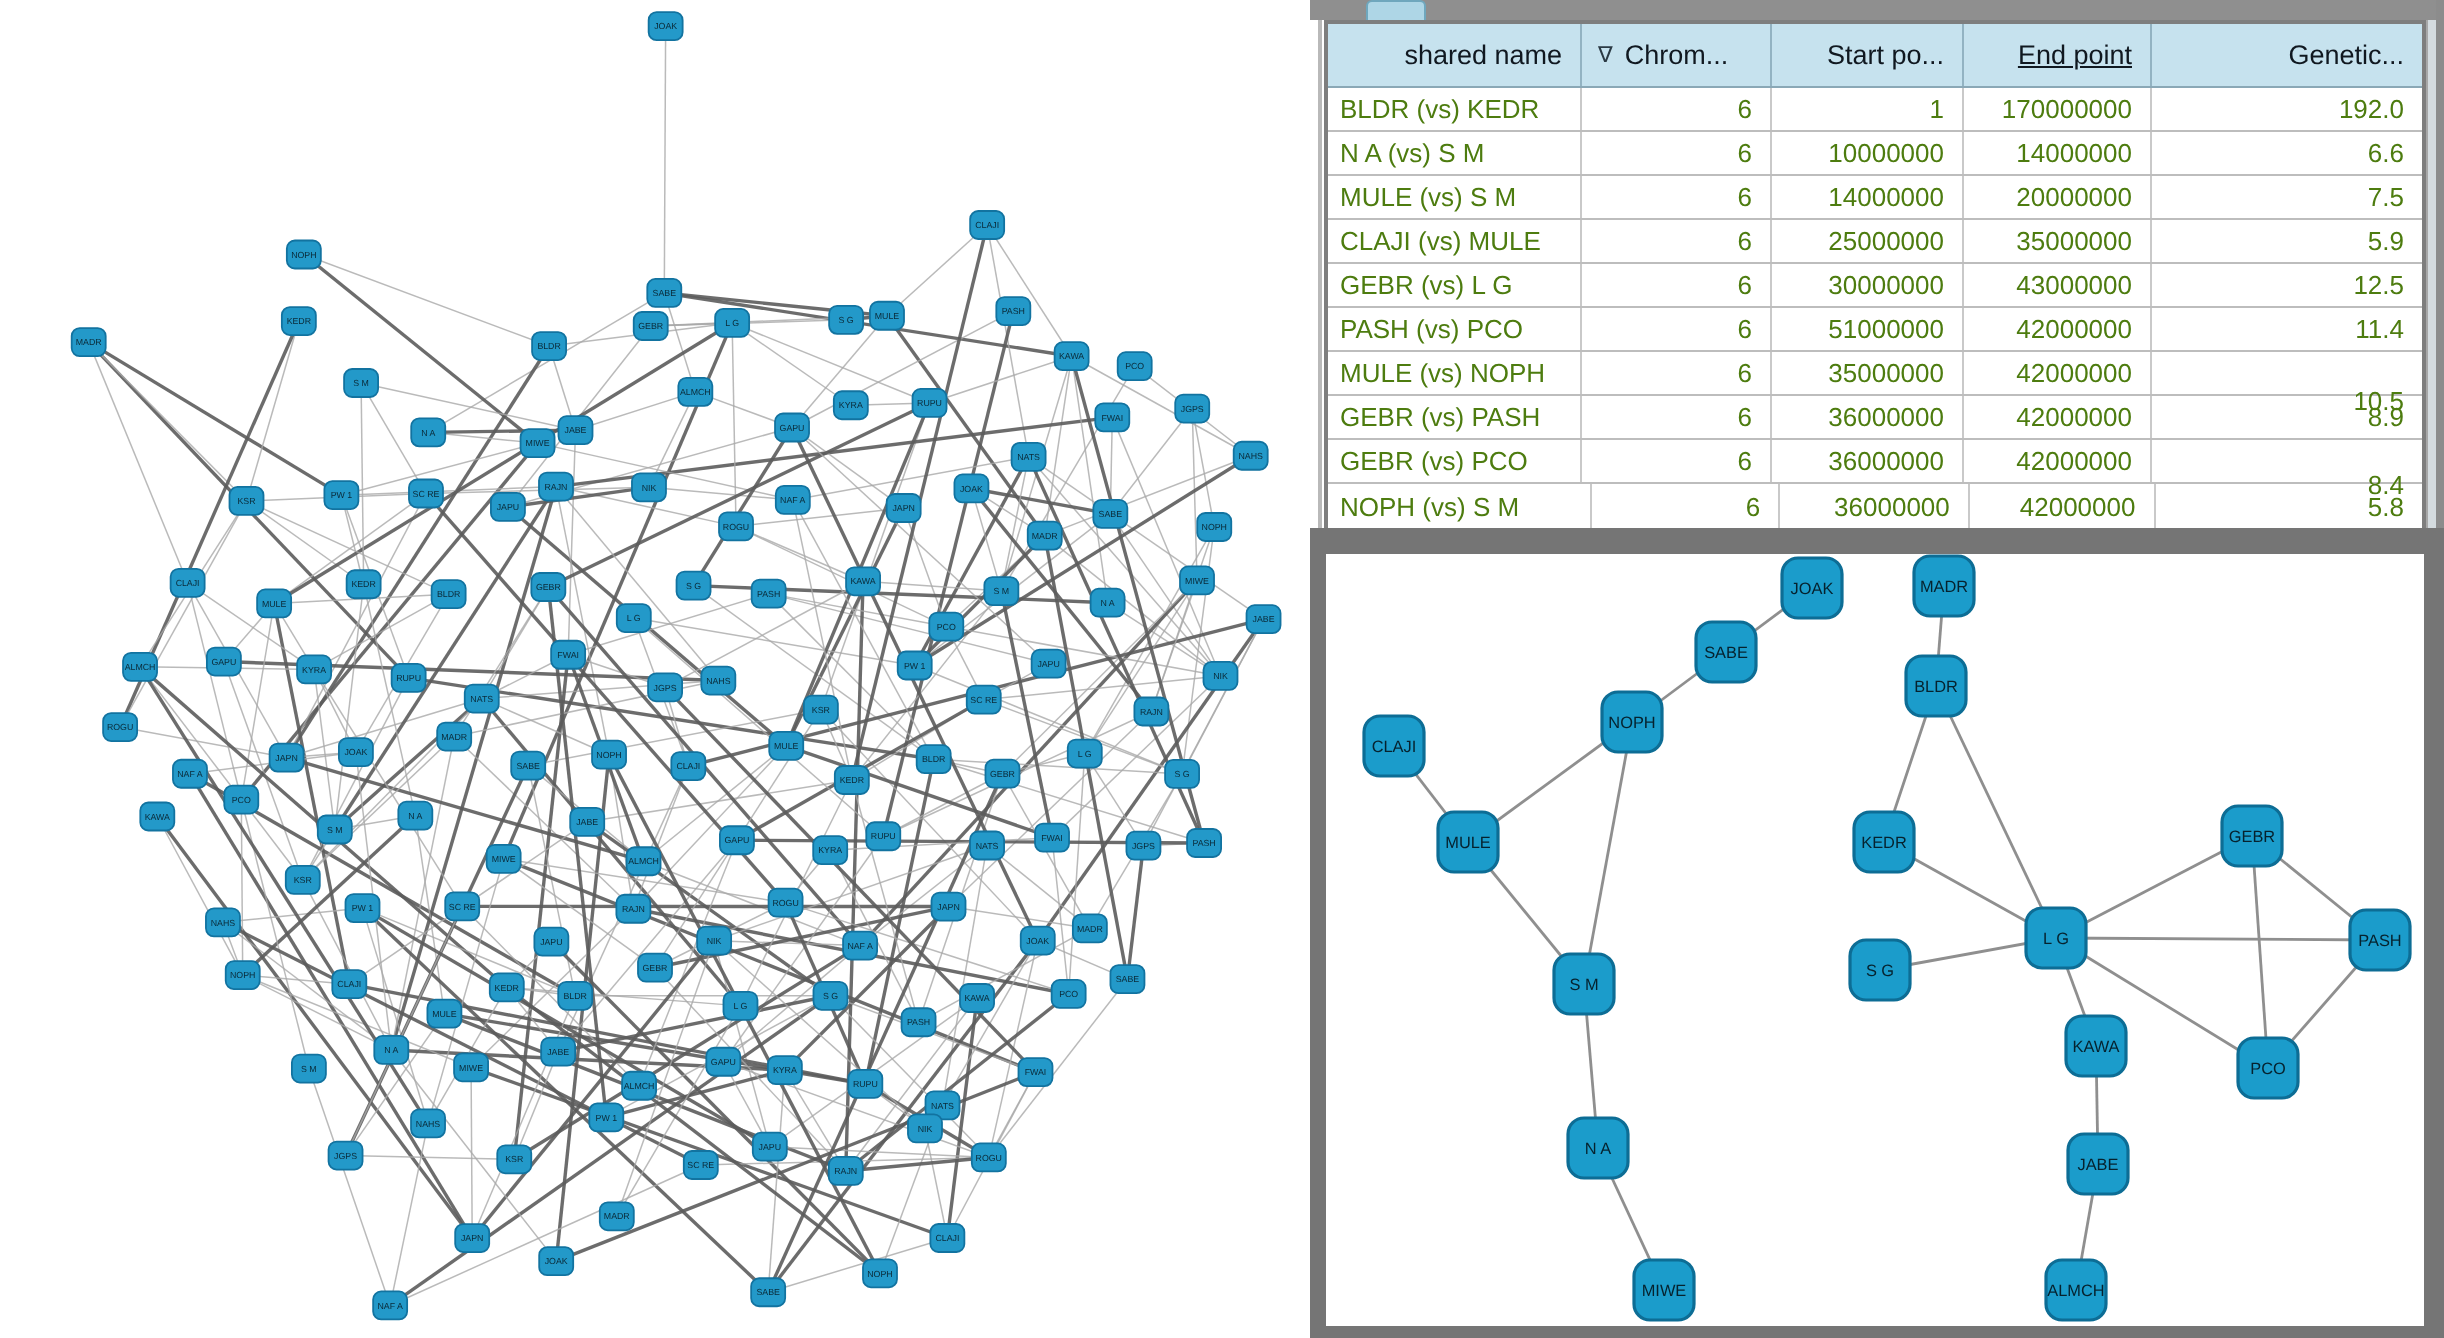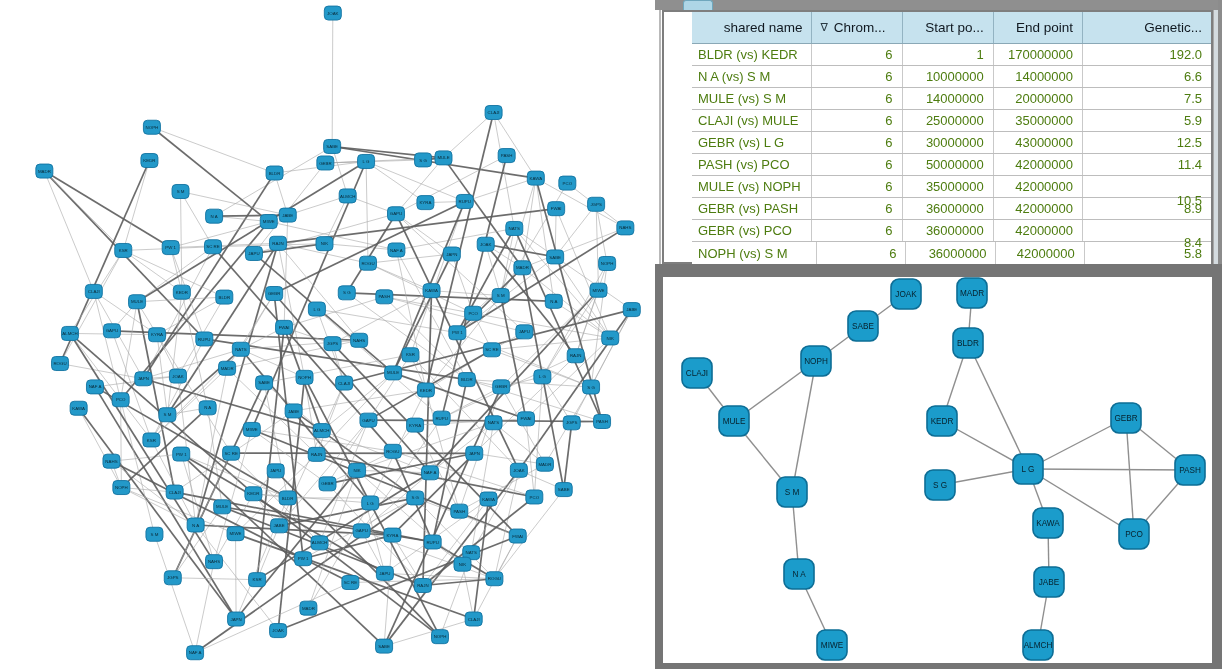"shared name" .tbl { padding-left: 28px -> none }
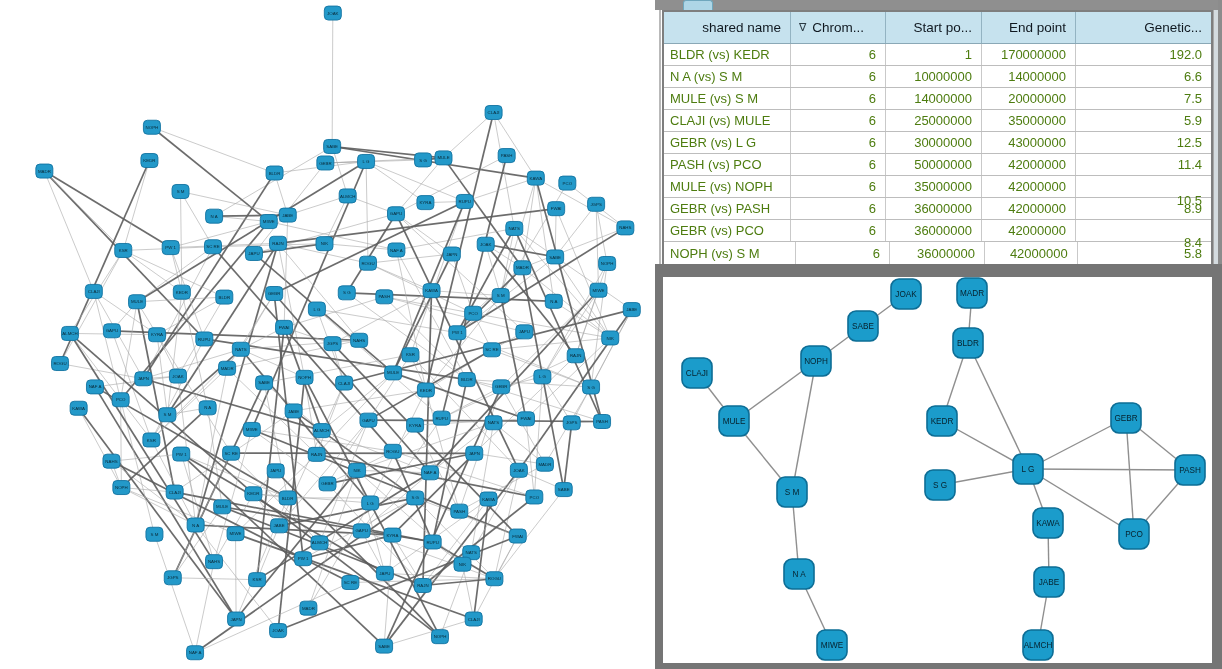"End point" div.th { text-decoration: none -> underline }
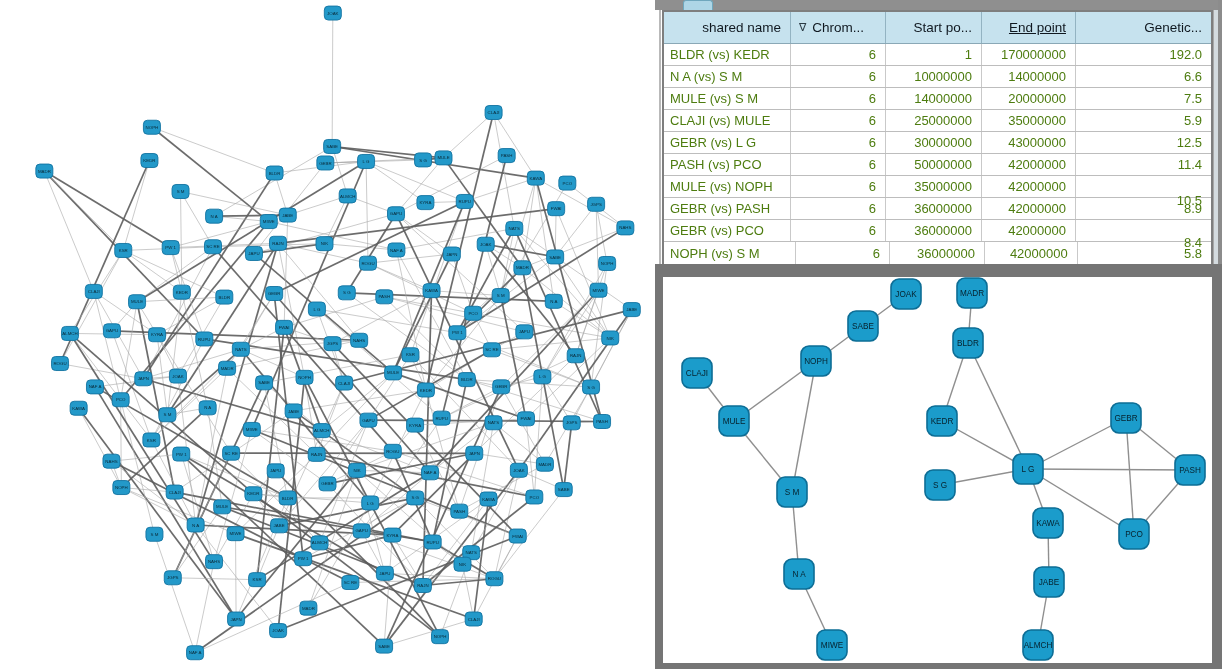"50000000" div.td { text: 50000000 -> 51000000 }
